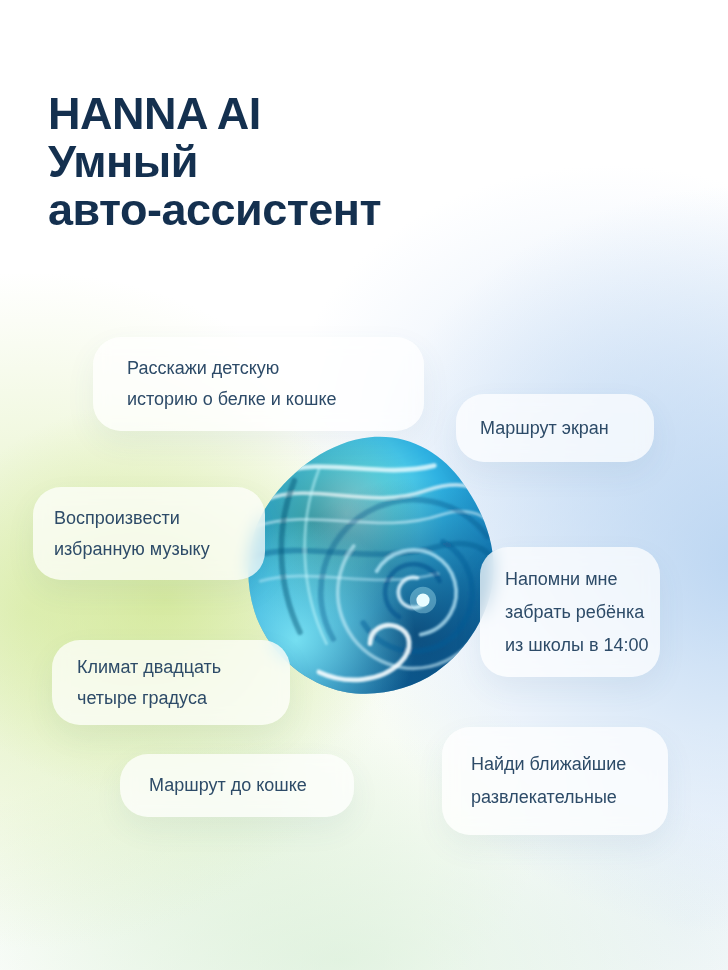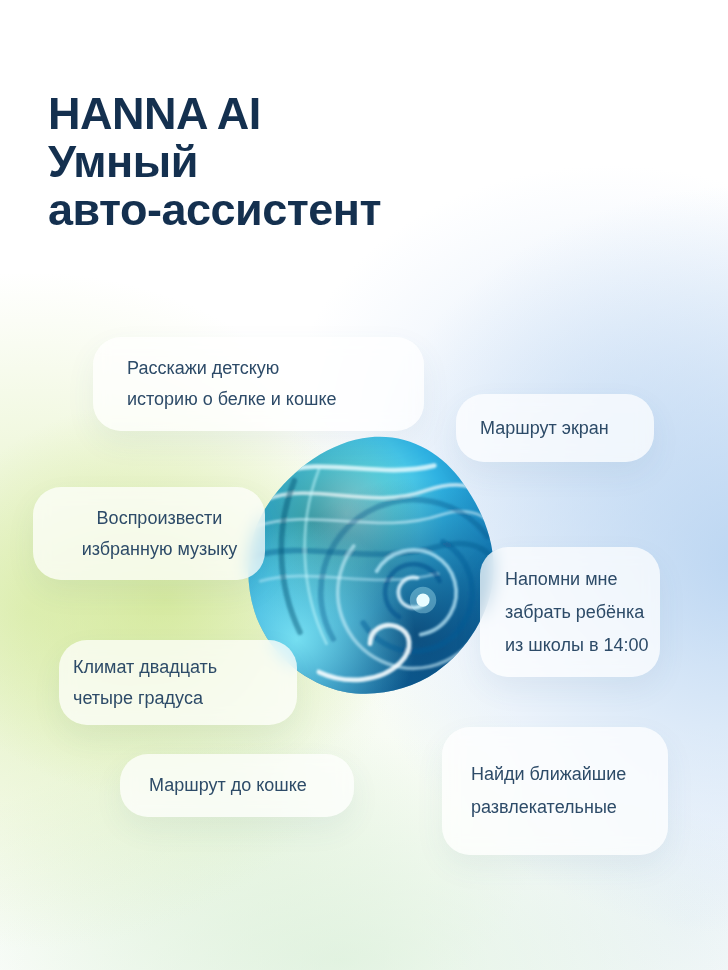"Воспроизвести" .b-music { align-items: center -> none }
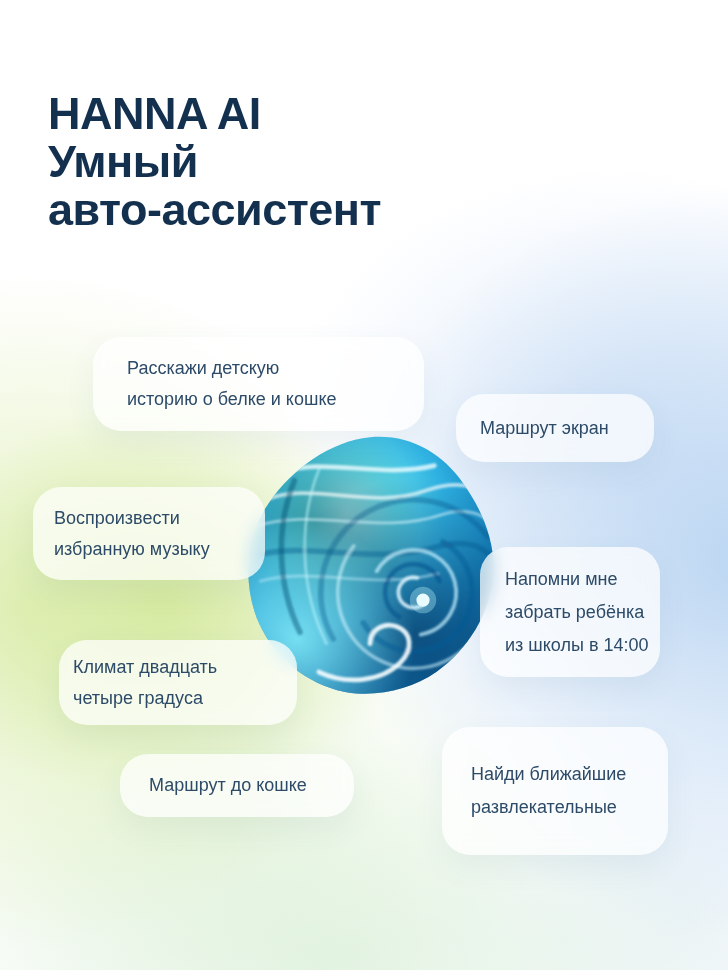"Климат двадцать" .b-climate { left: 59px -> 52px; padding-left: 14px -> 25px }
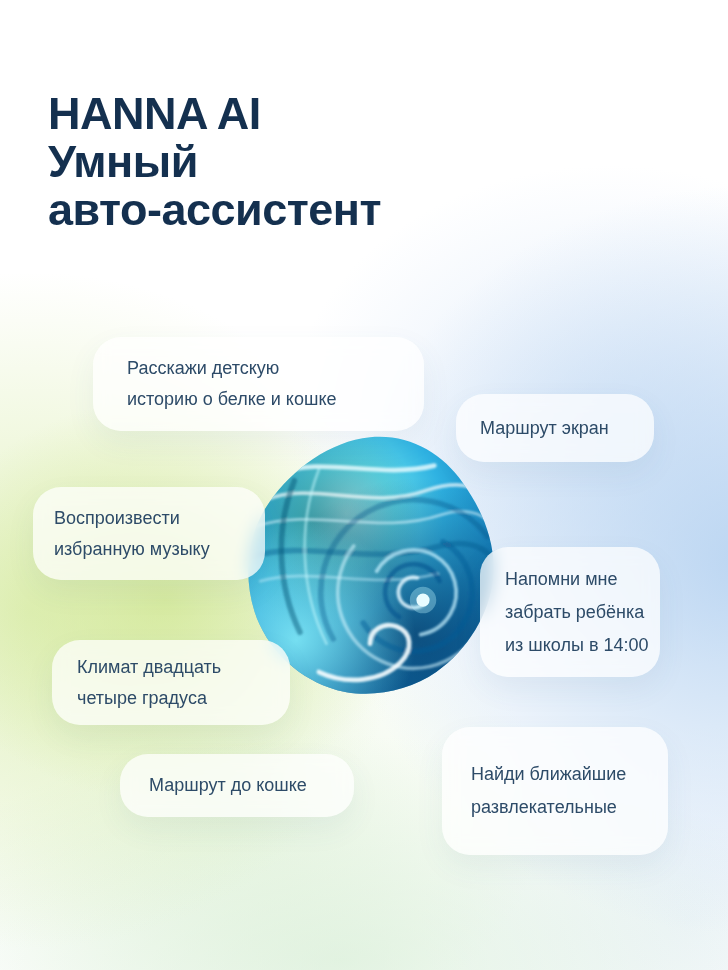"Найди ближайшие" .b-places { height: 128px -> 108px }
